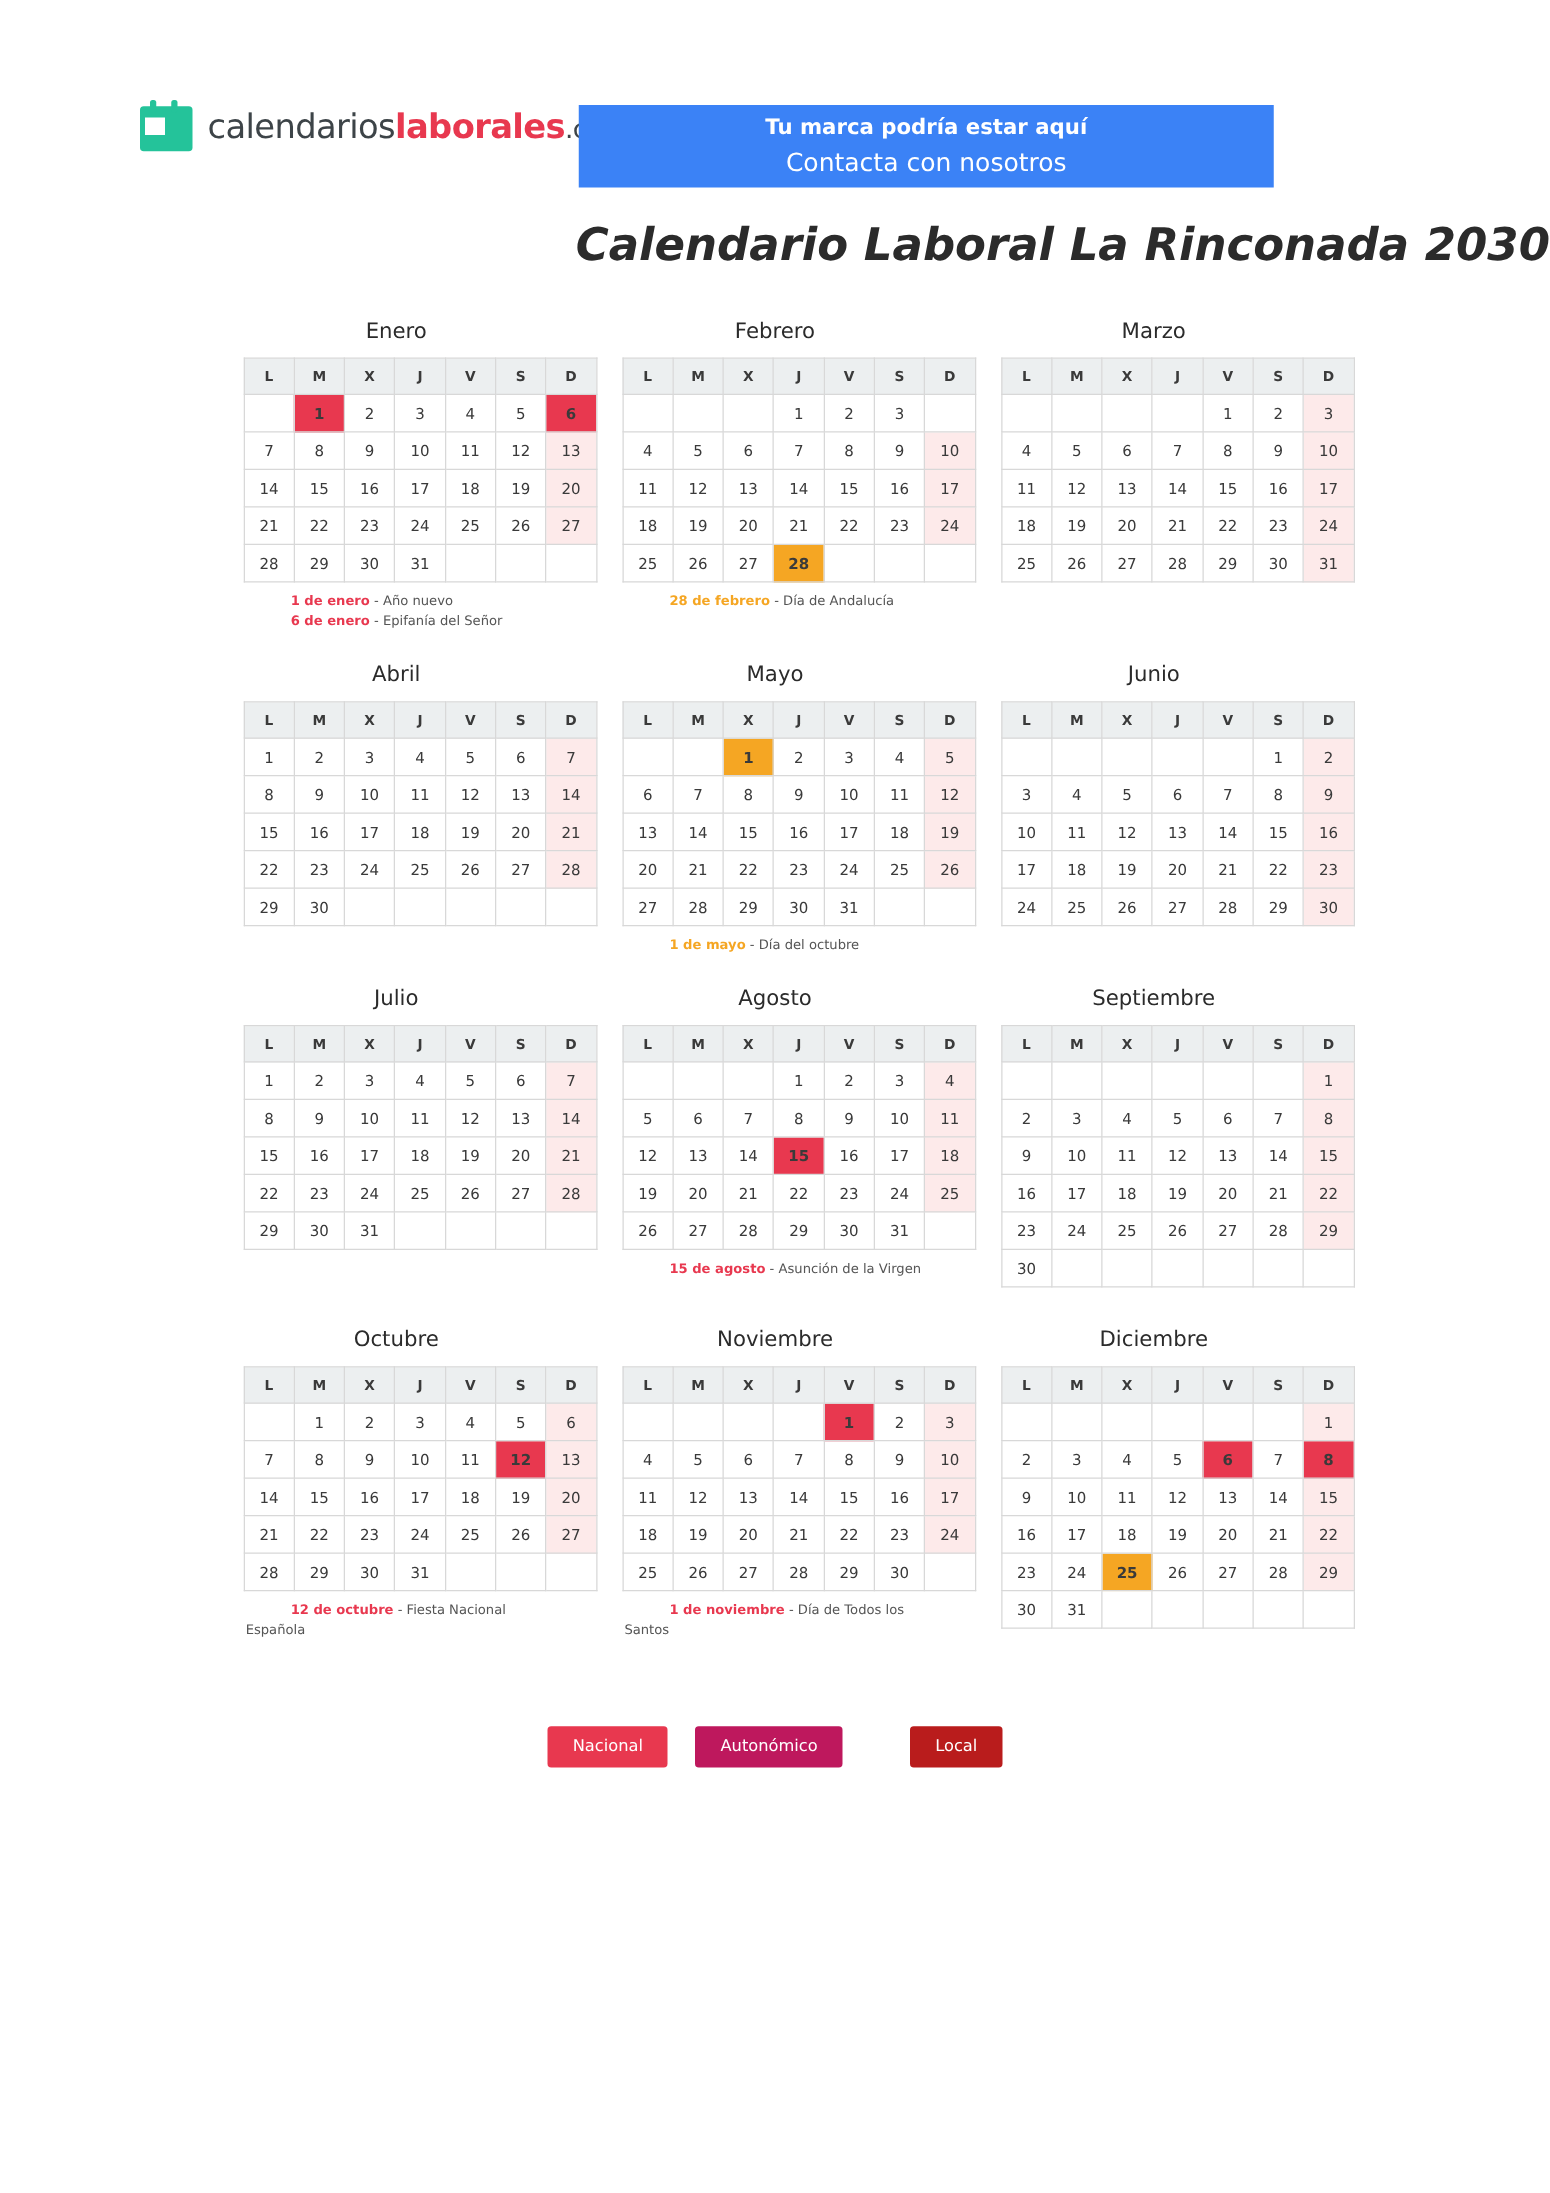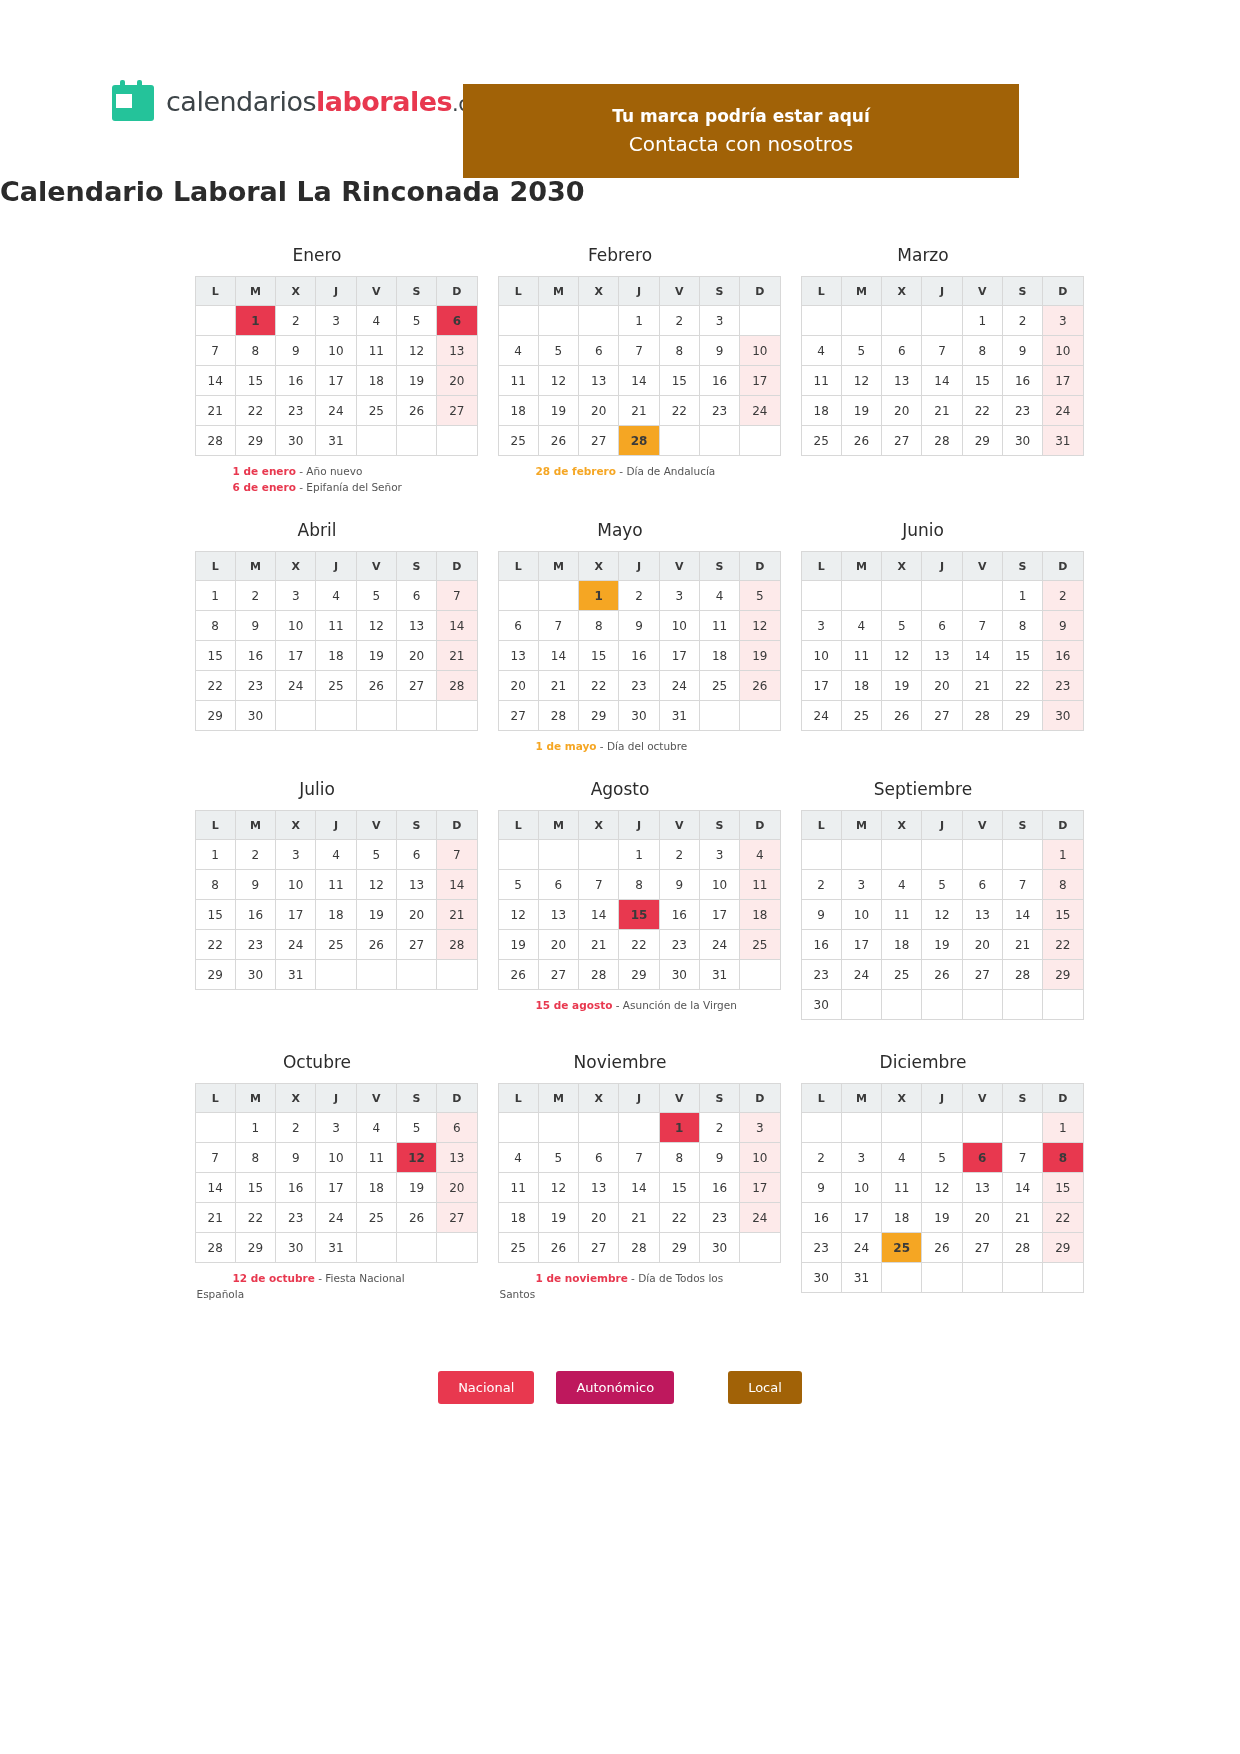"Tu marca podría estar aquí" .banner { background: #a16207 -> #3b82f6; height: 94px -> 66px }
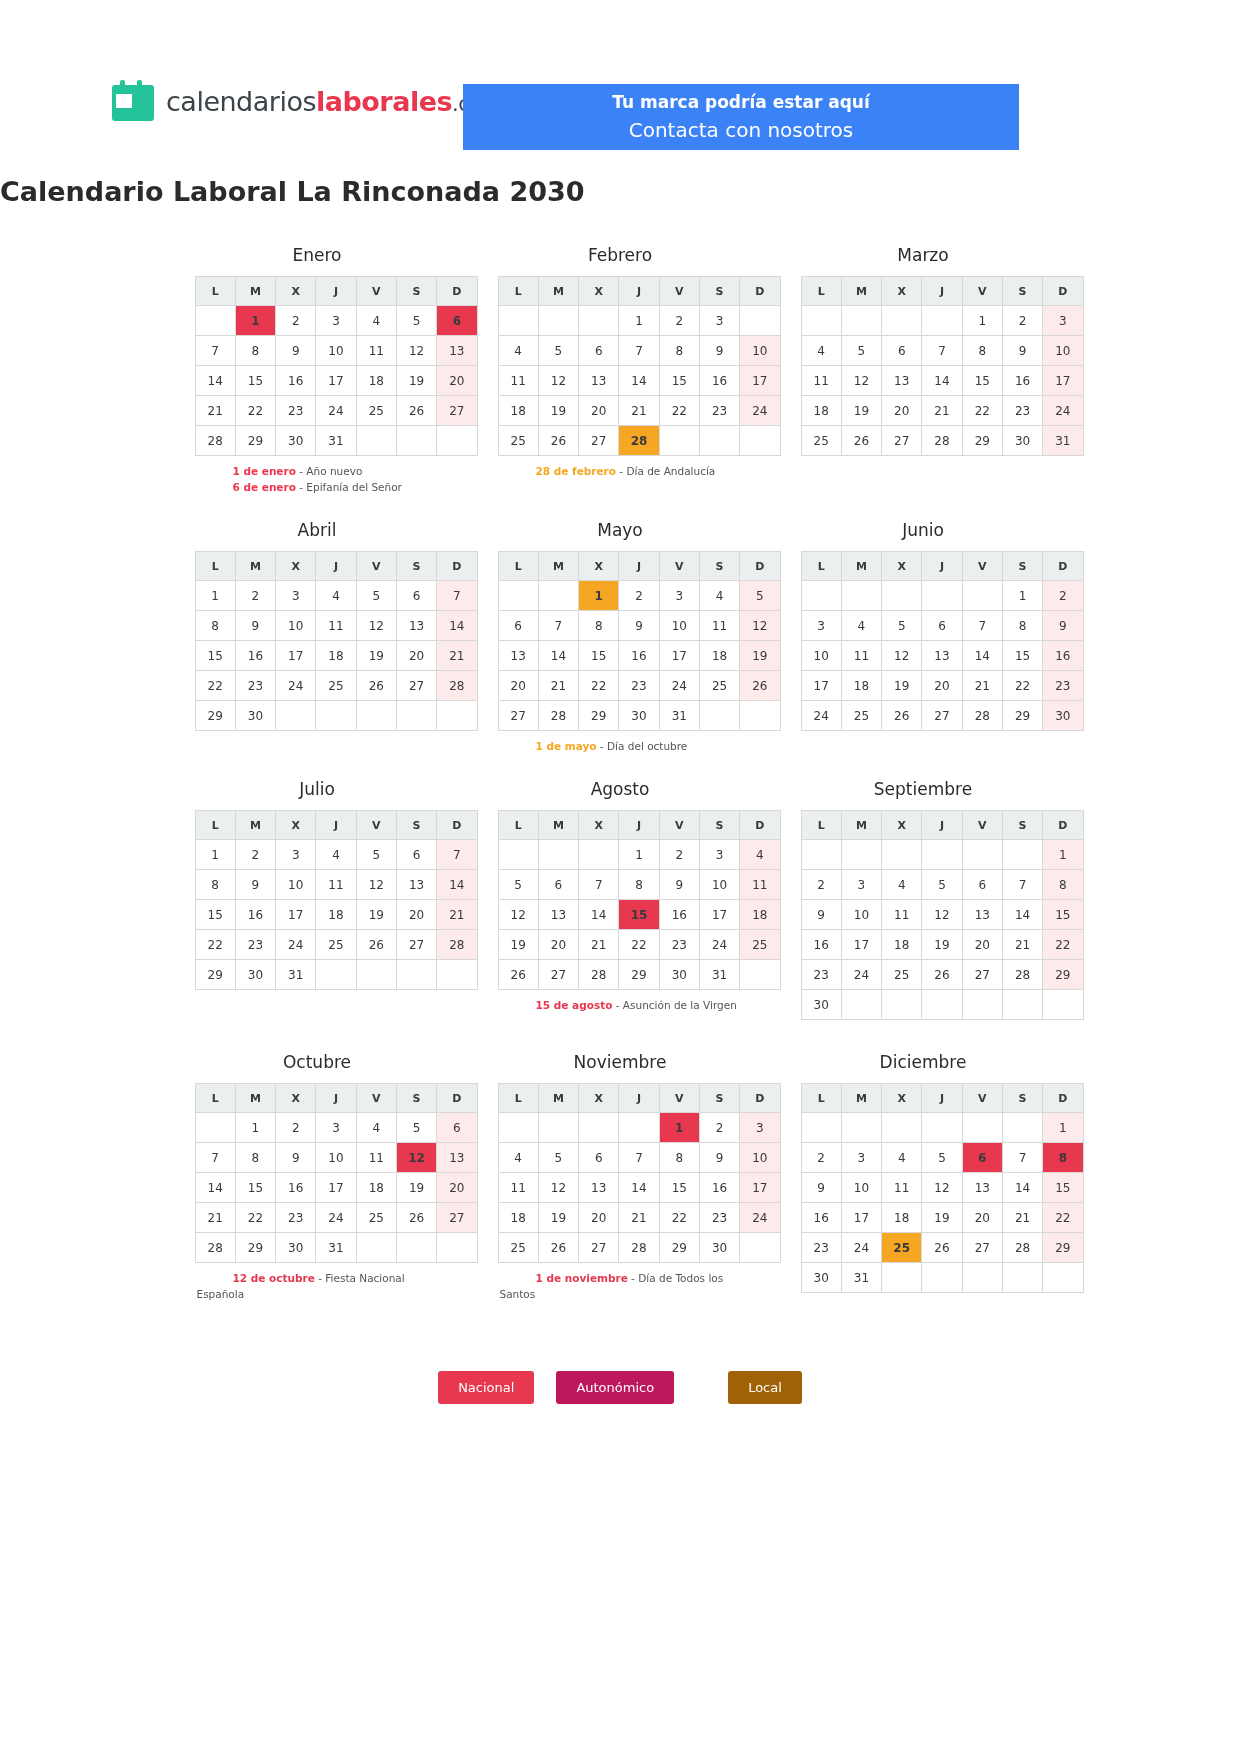"Calendario Laboral La Rinconada 2030" h1.title { font-size: 27px -> 36px; font-style: none -> italic; text-align: left -> right }
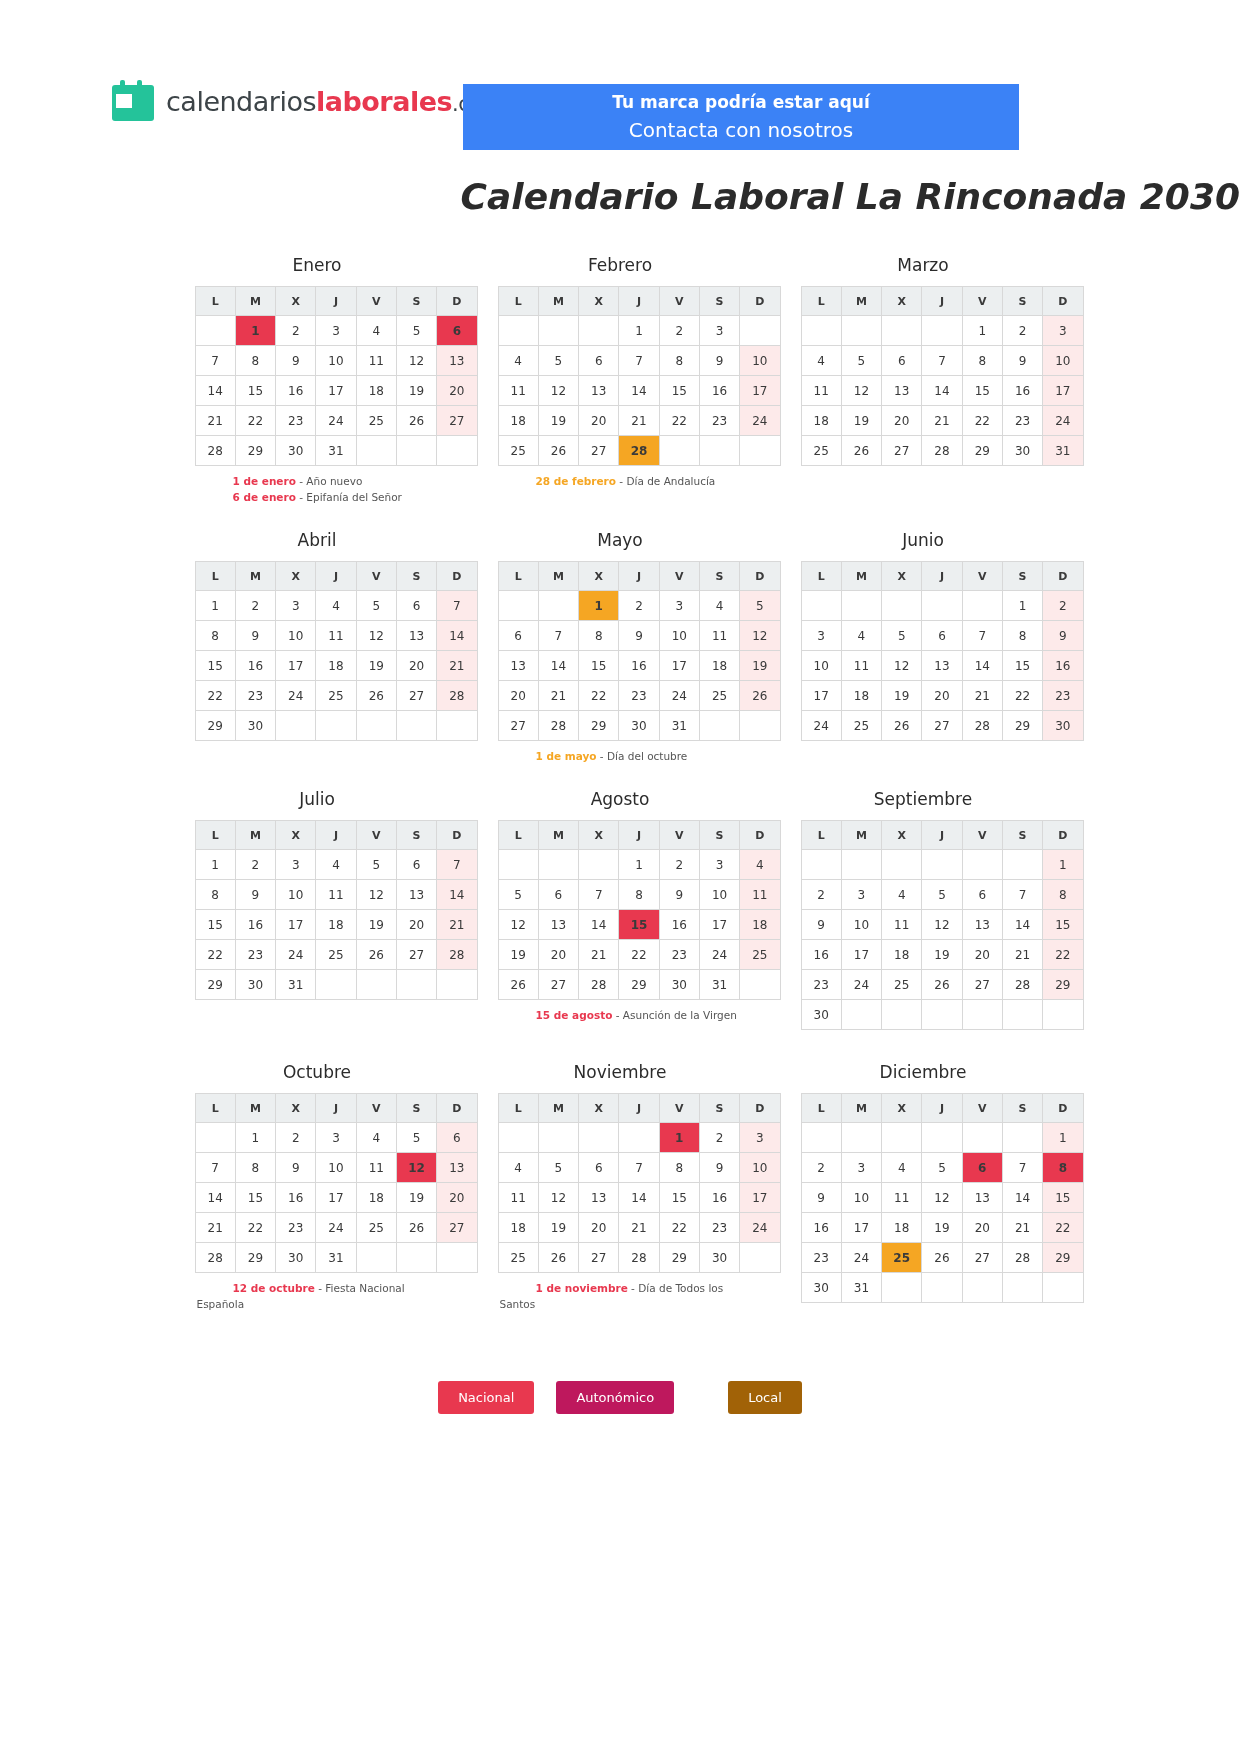"Local" .chip.loc { background: #a16207 -> #b91c1c }
